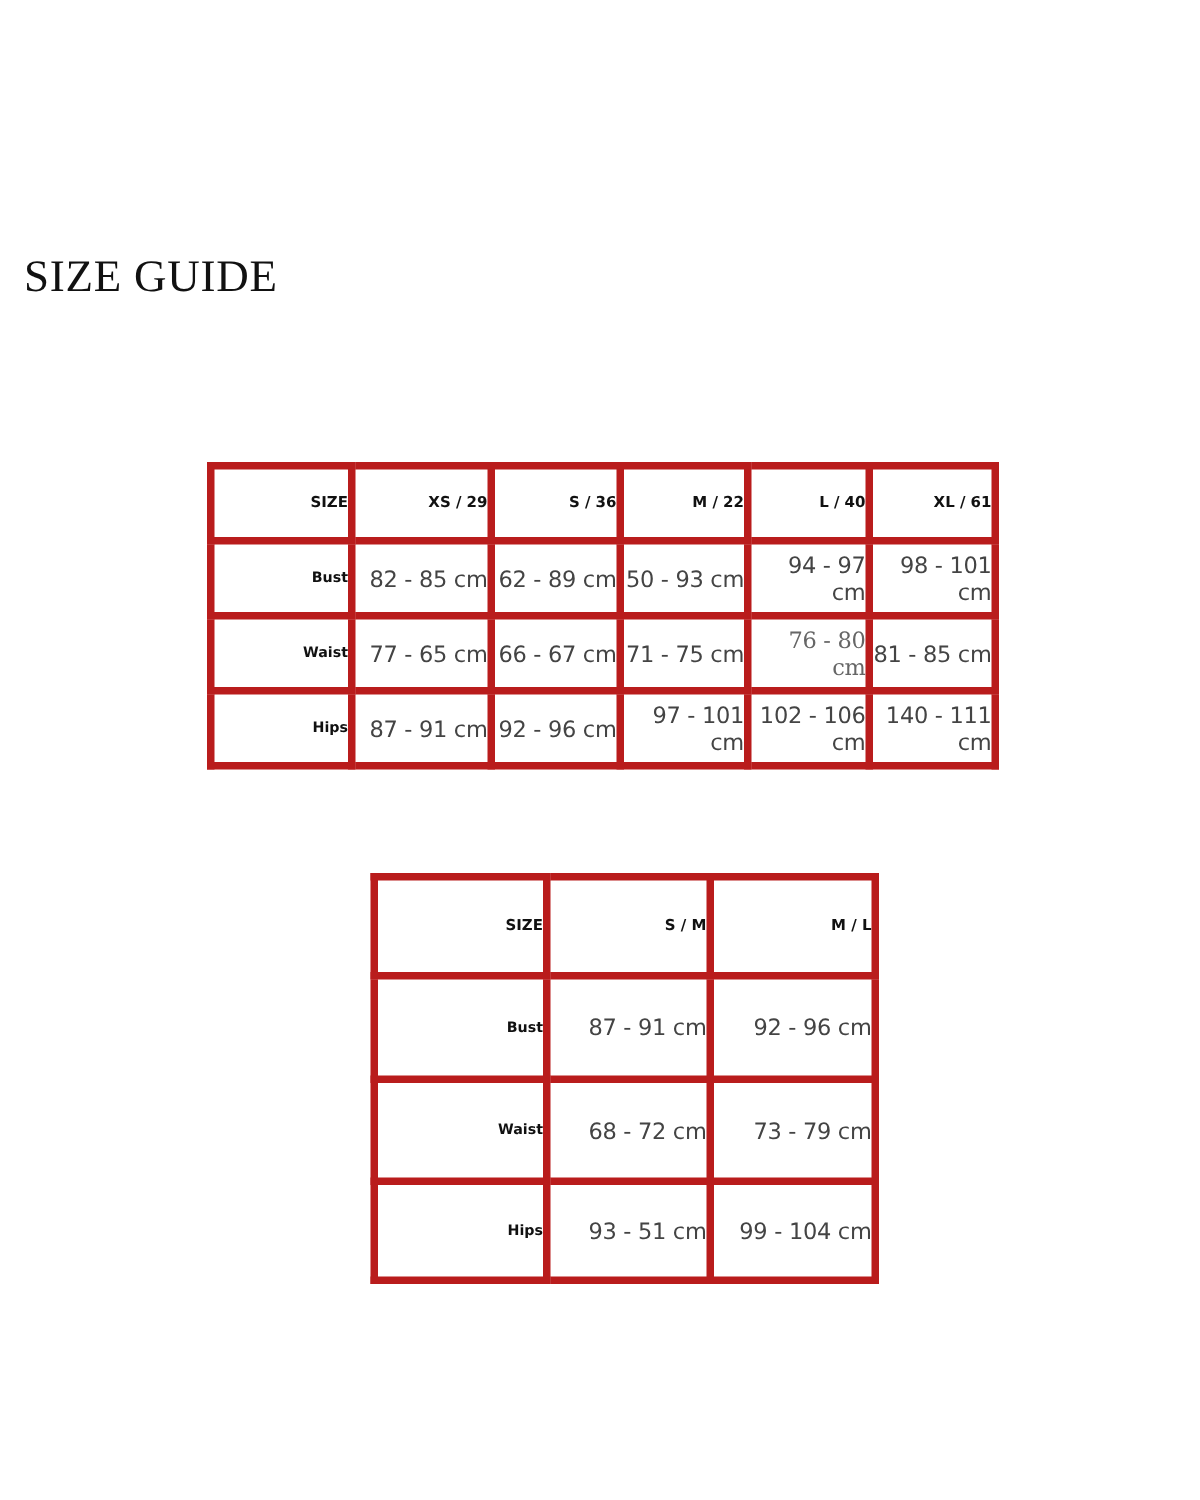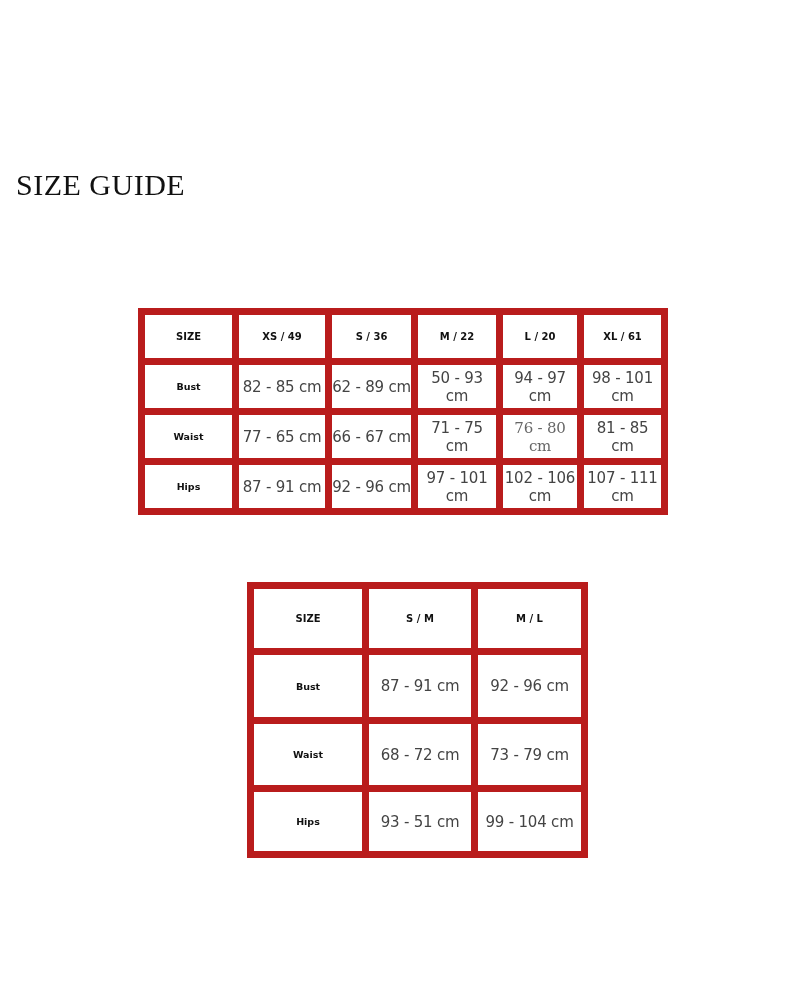"SIZE" table.size-table td { border: 7px solid #b91c1c -> 5px solid #b91c1c; text-align: center -> right }
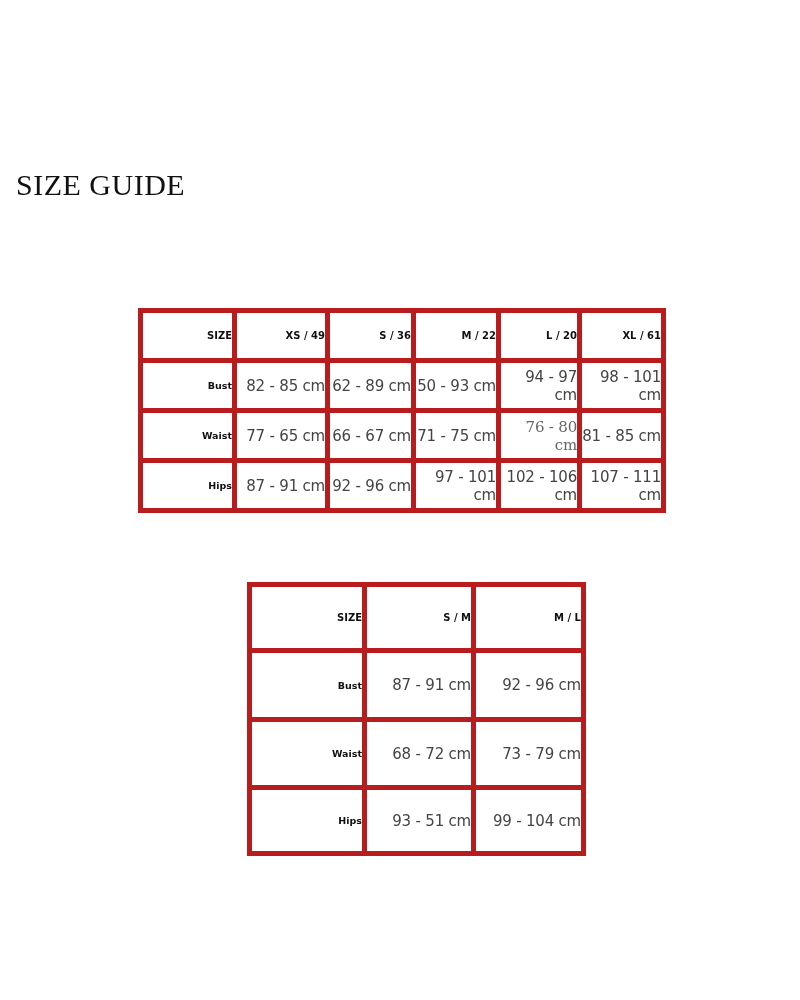"XS / 49" td.head { text: 49 -> 29 }
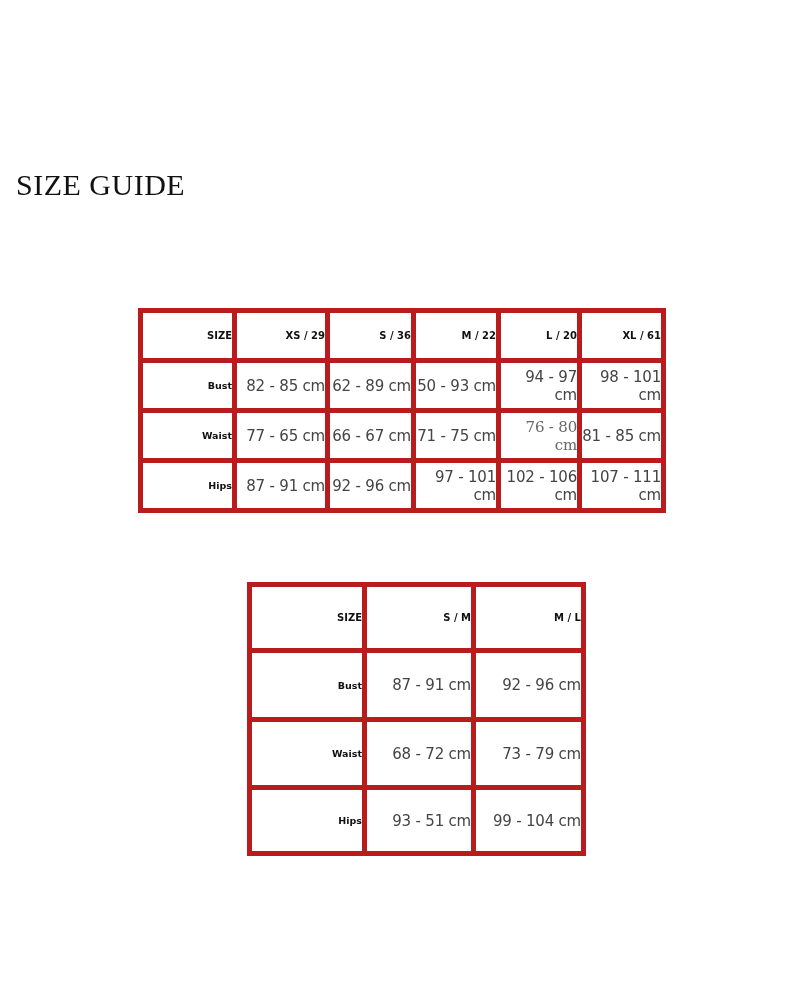"L / 20" td.head { text: 20 -> 40 }
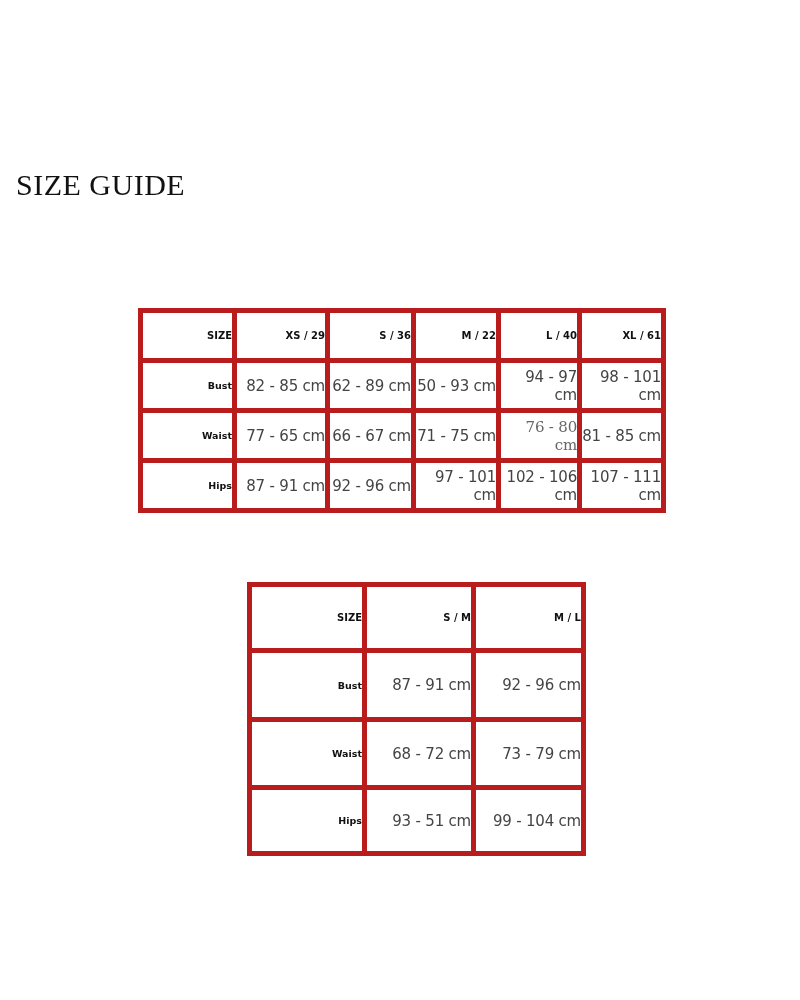"107 - 111 cm" td.val { text: 107 -> 140 }
